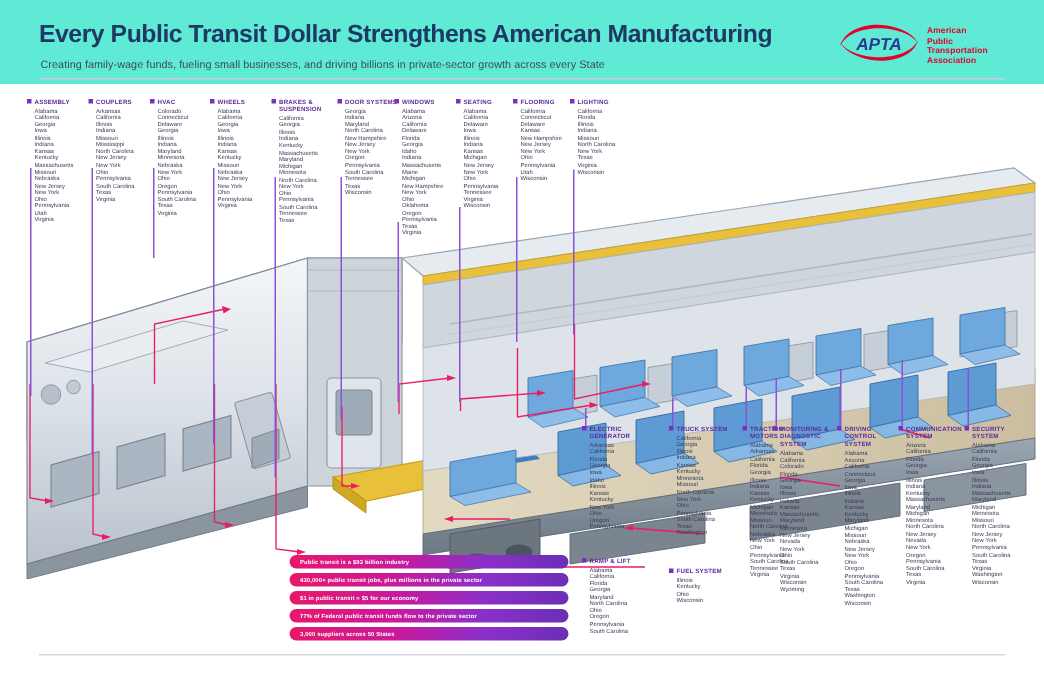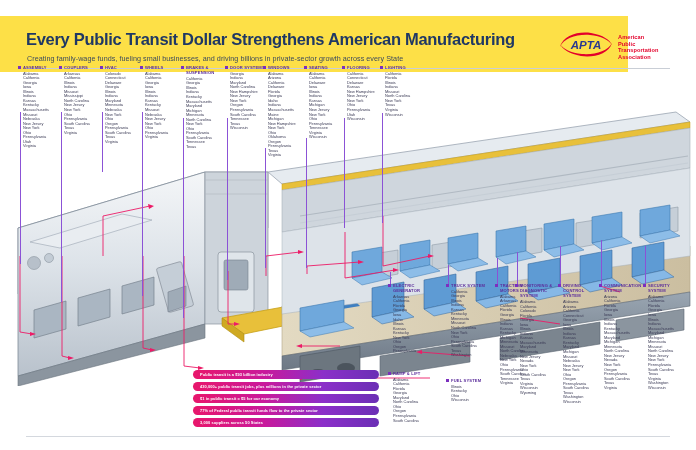"Every Public Transit Dollar Strengthens" .header { background: #fde047 -> #5eead4; top: 16px -> 0; width: 628px -> 696px }
